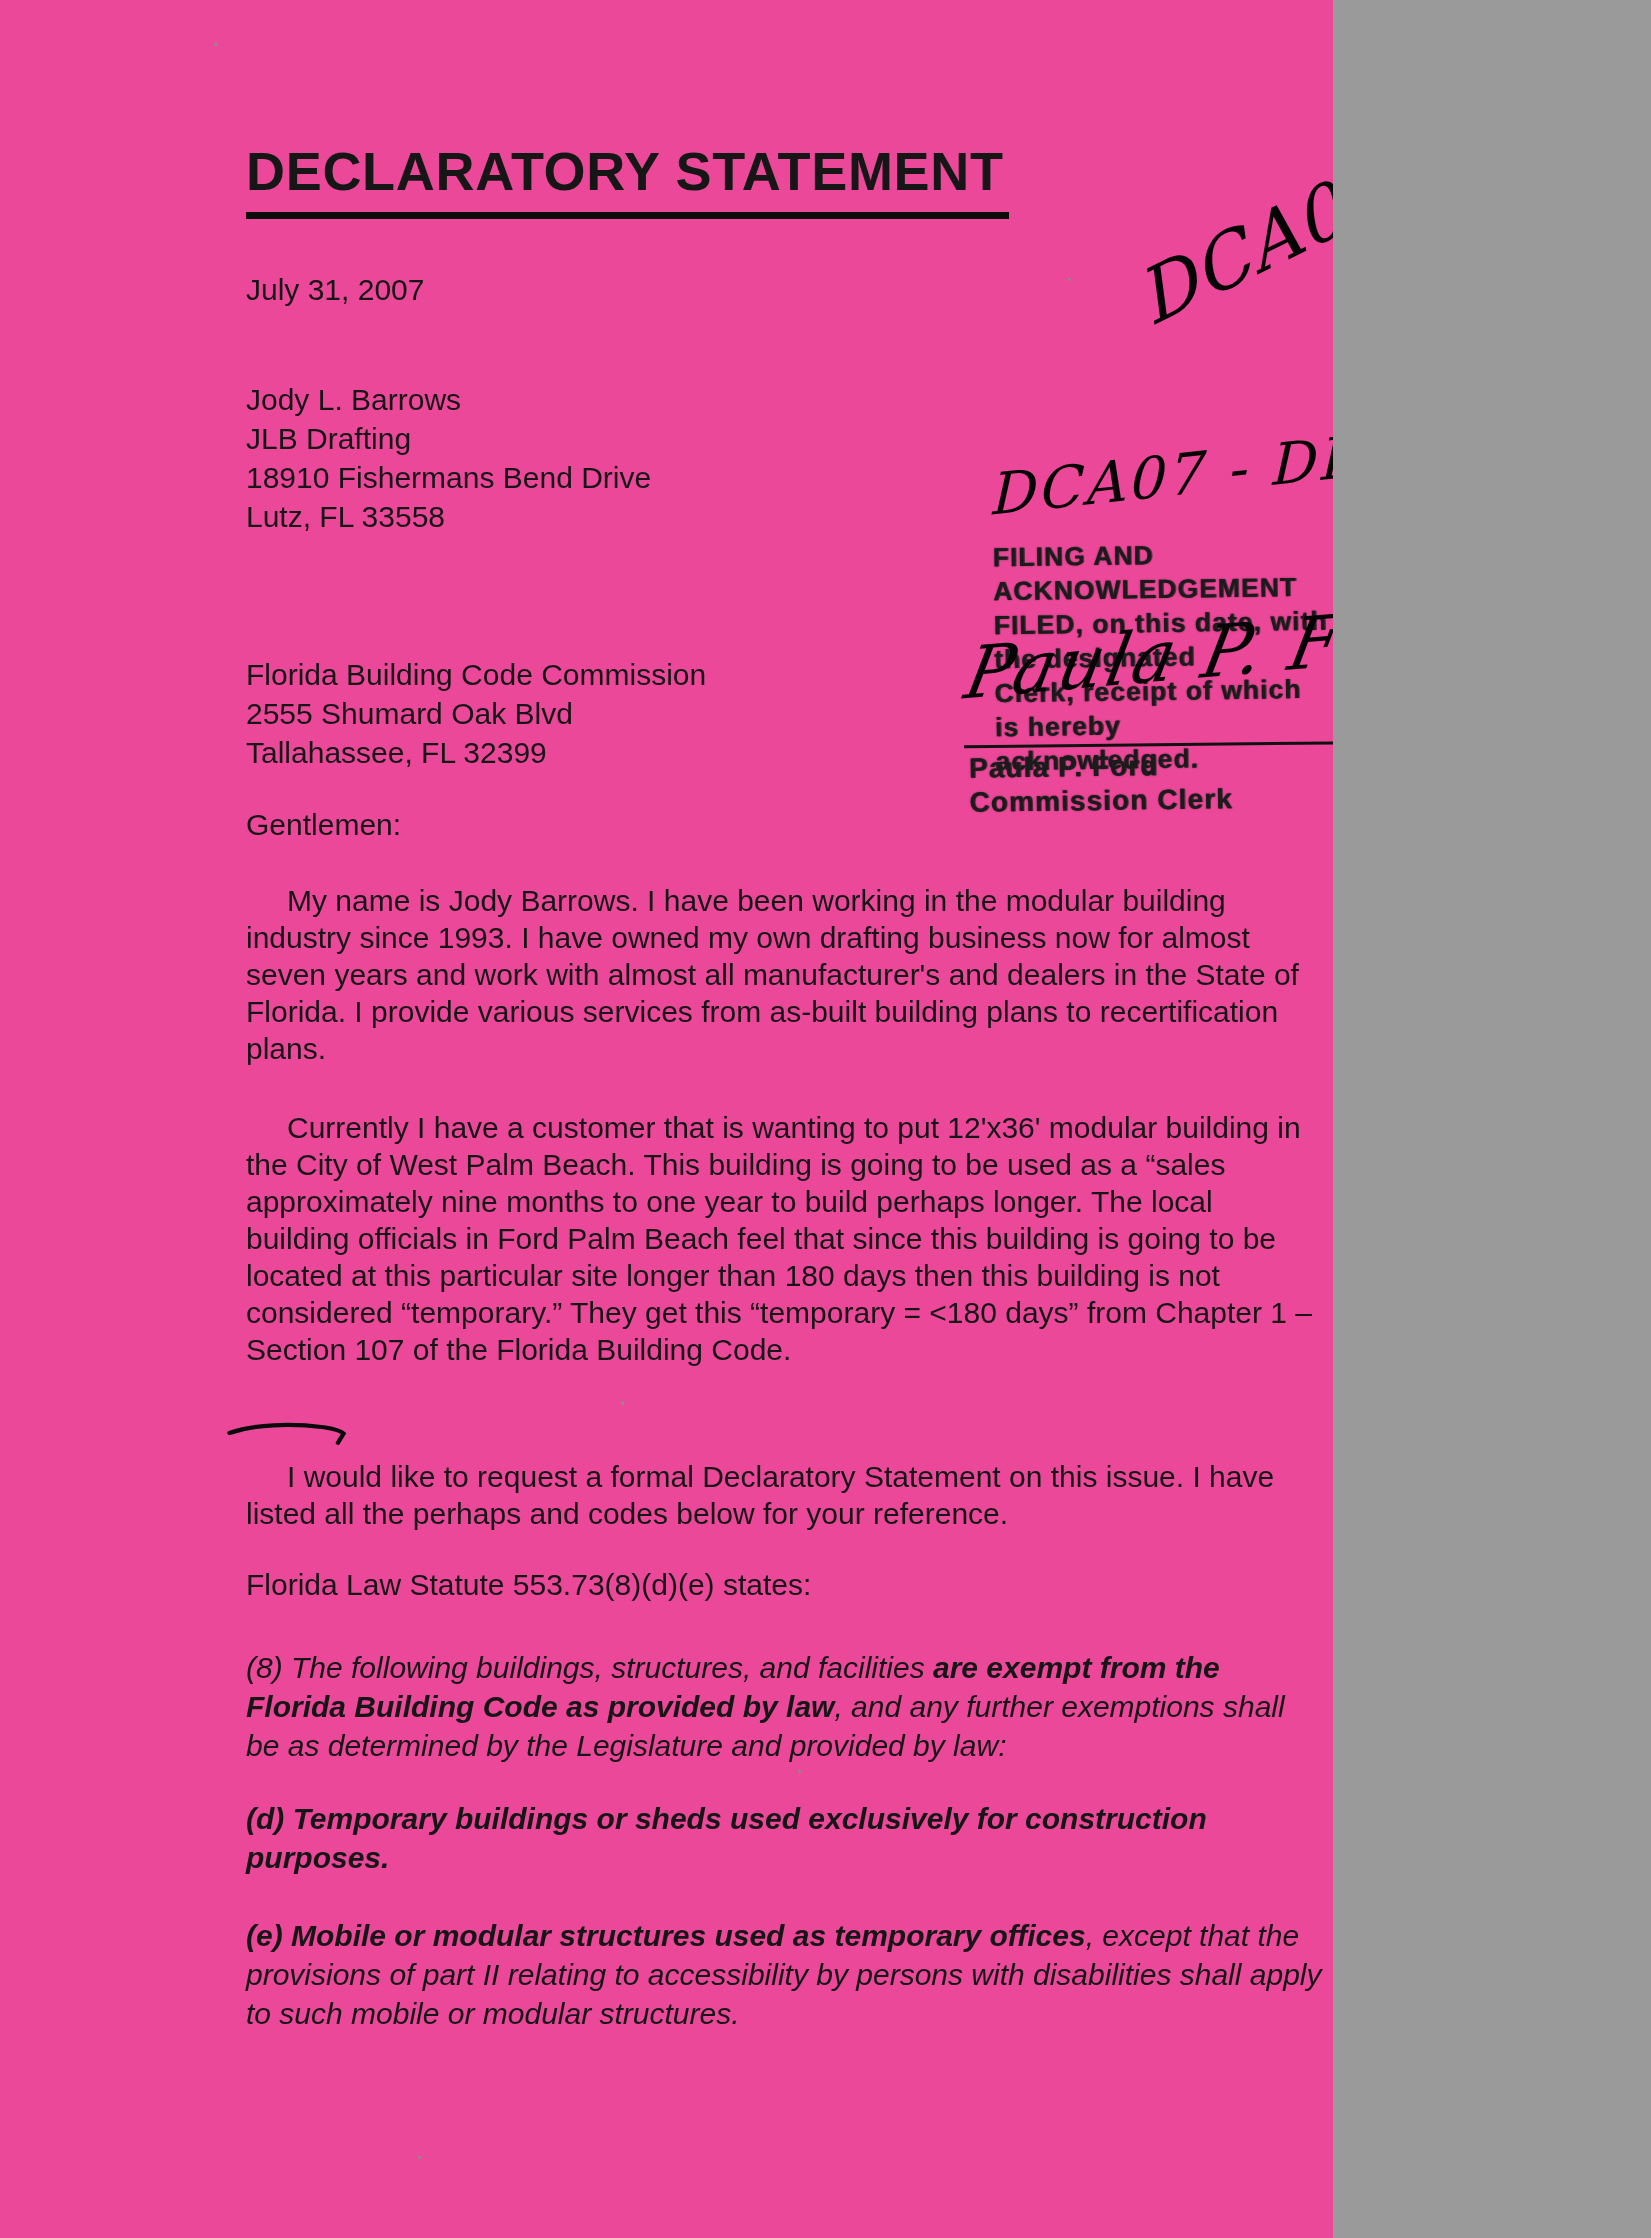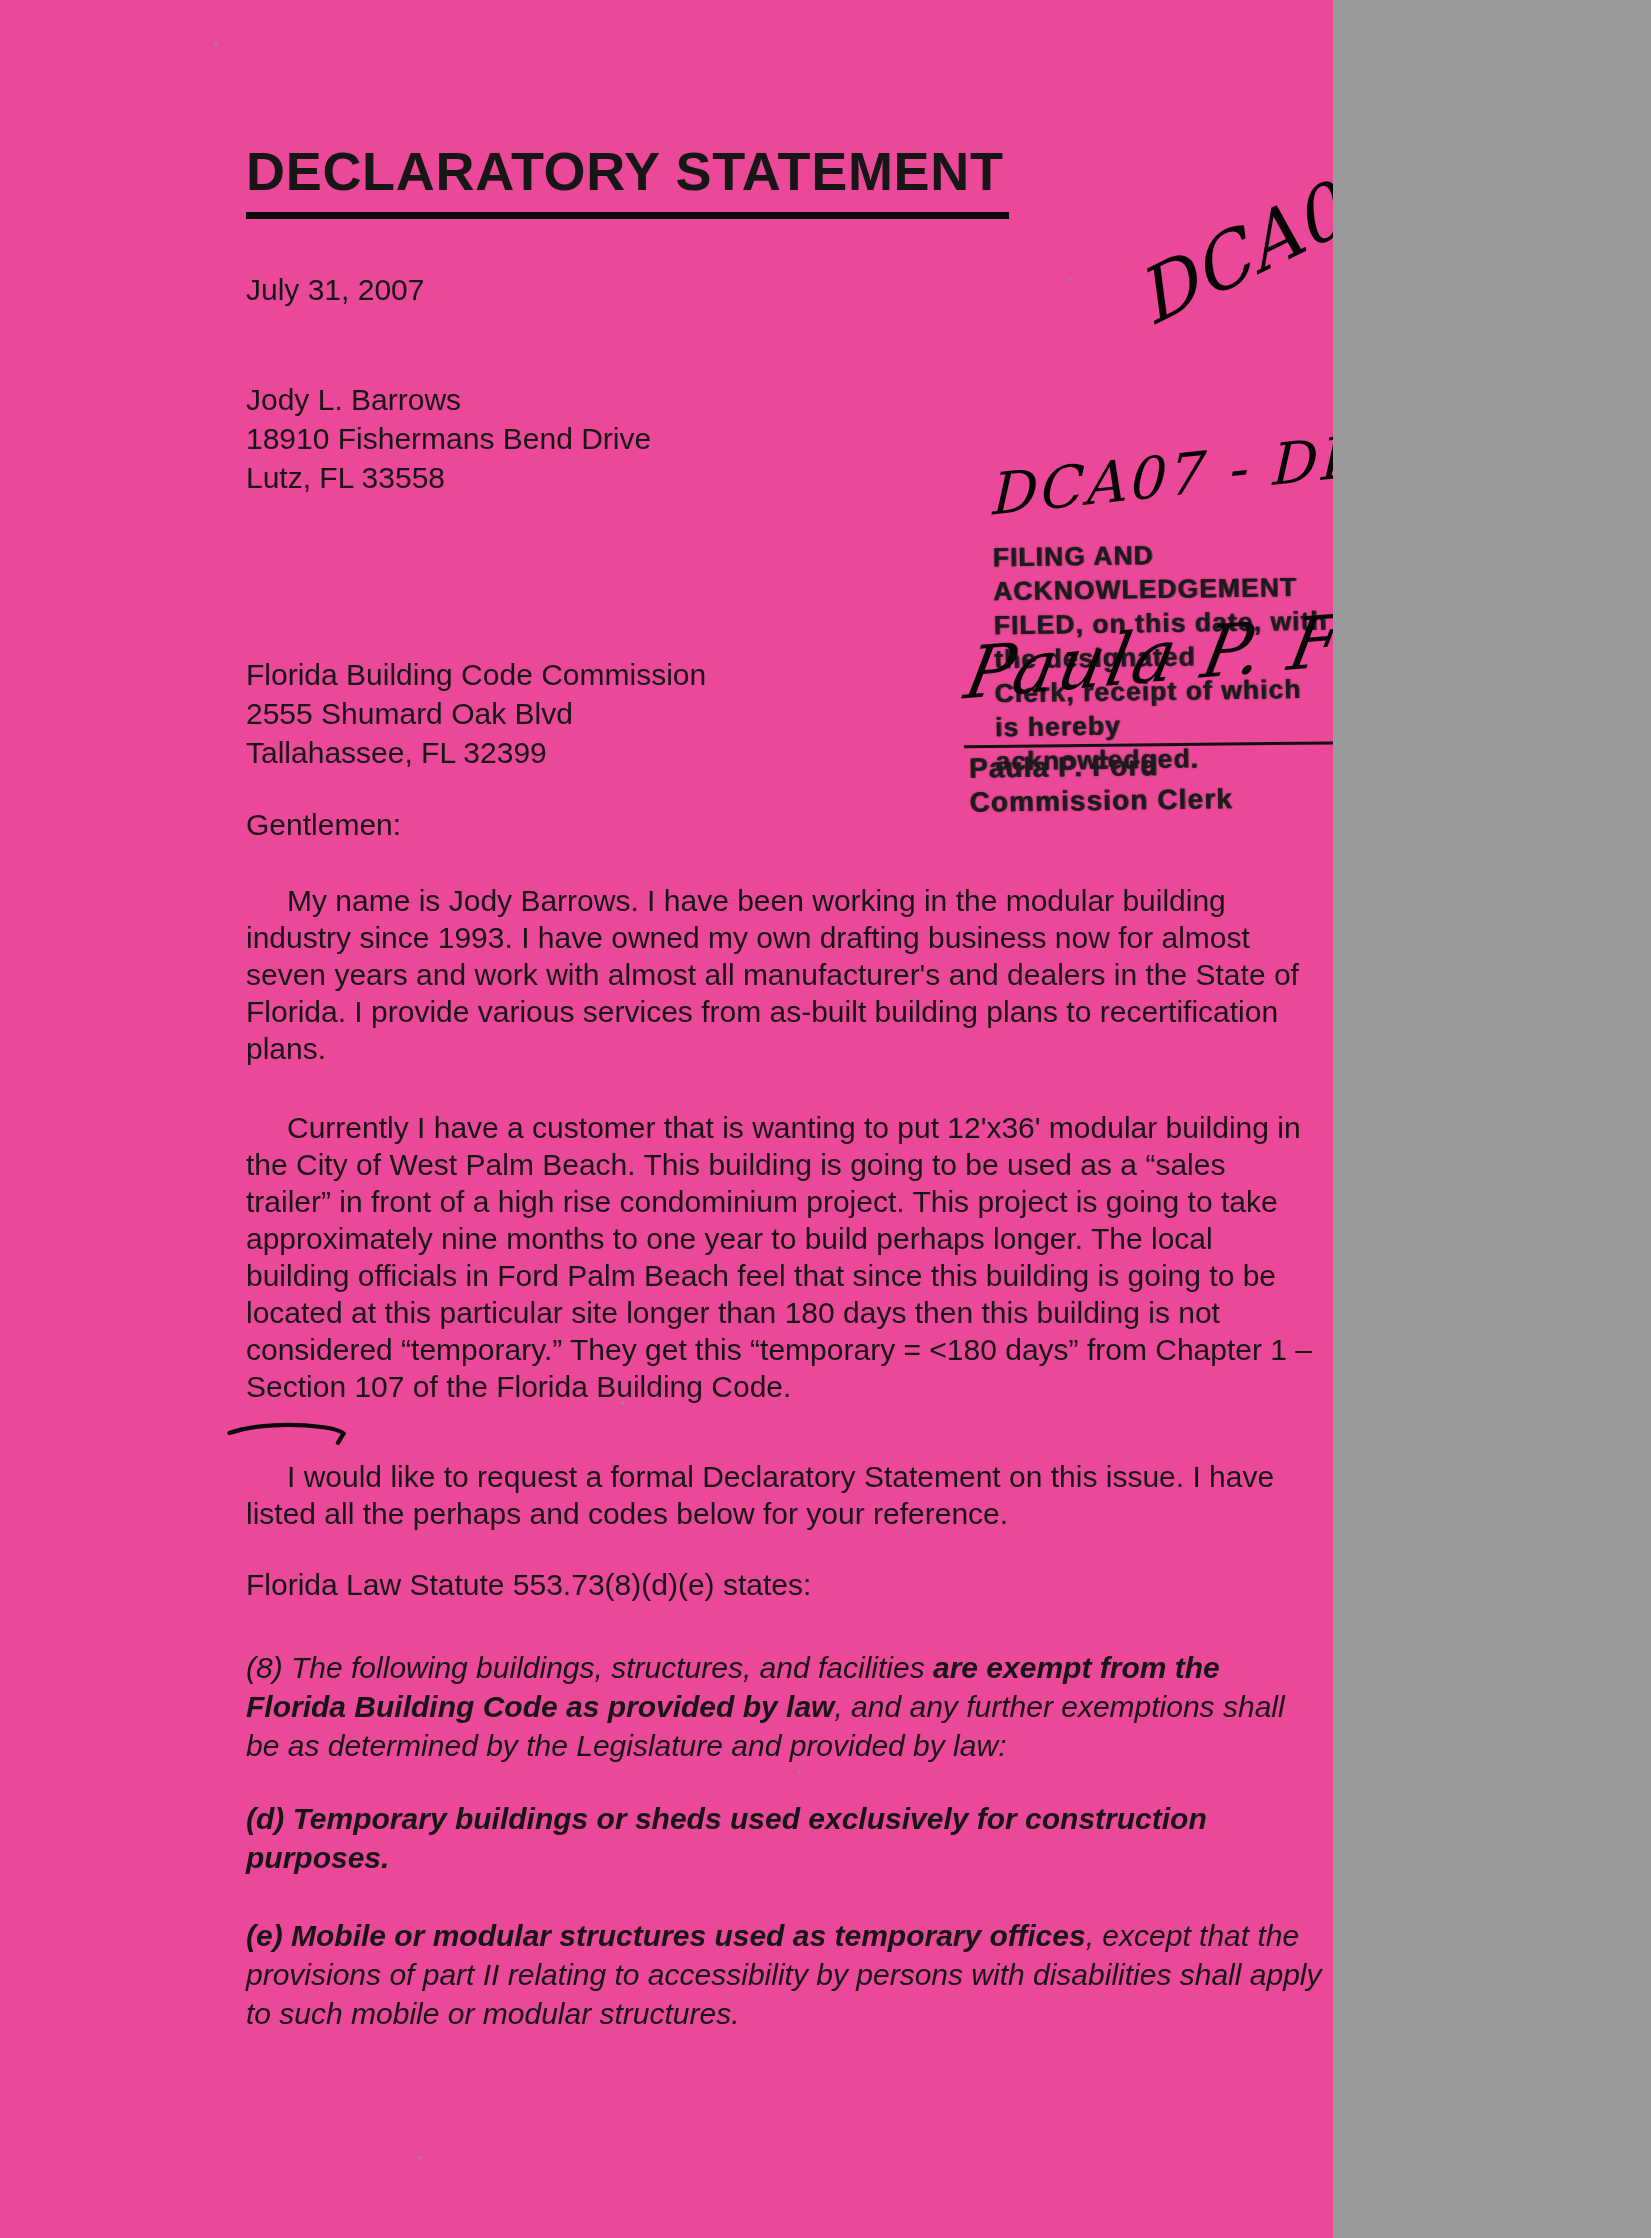"JLB Drafting" div { html: none -> <div>JLB Drafting</div> }
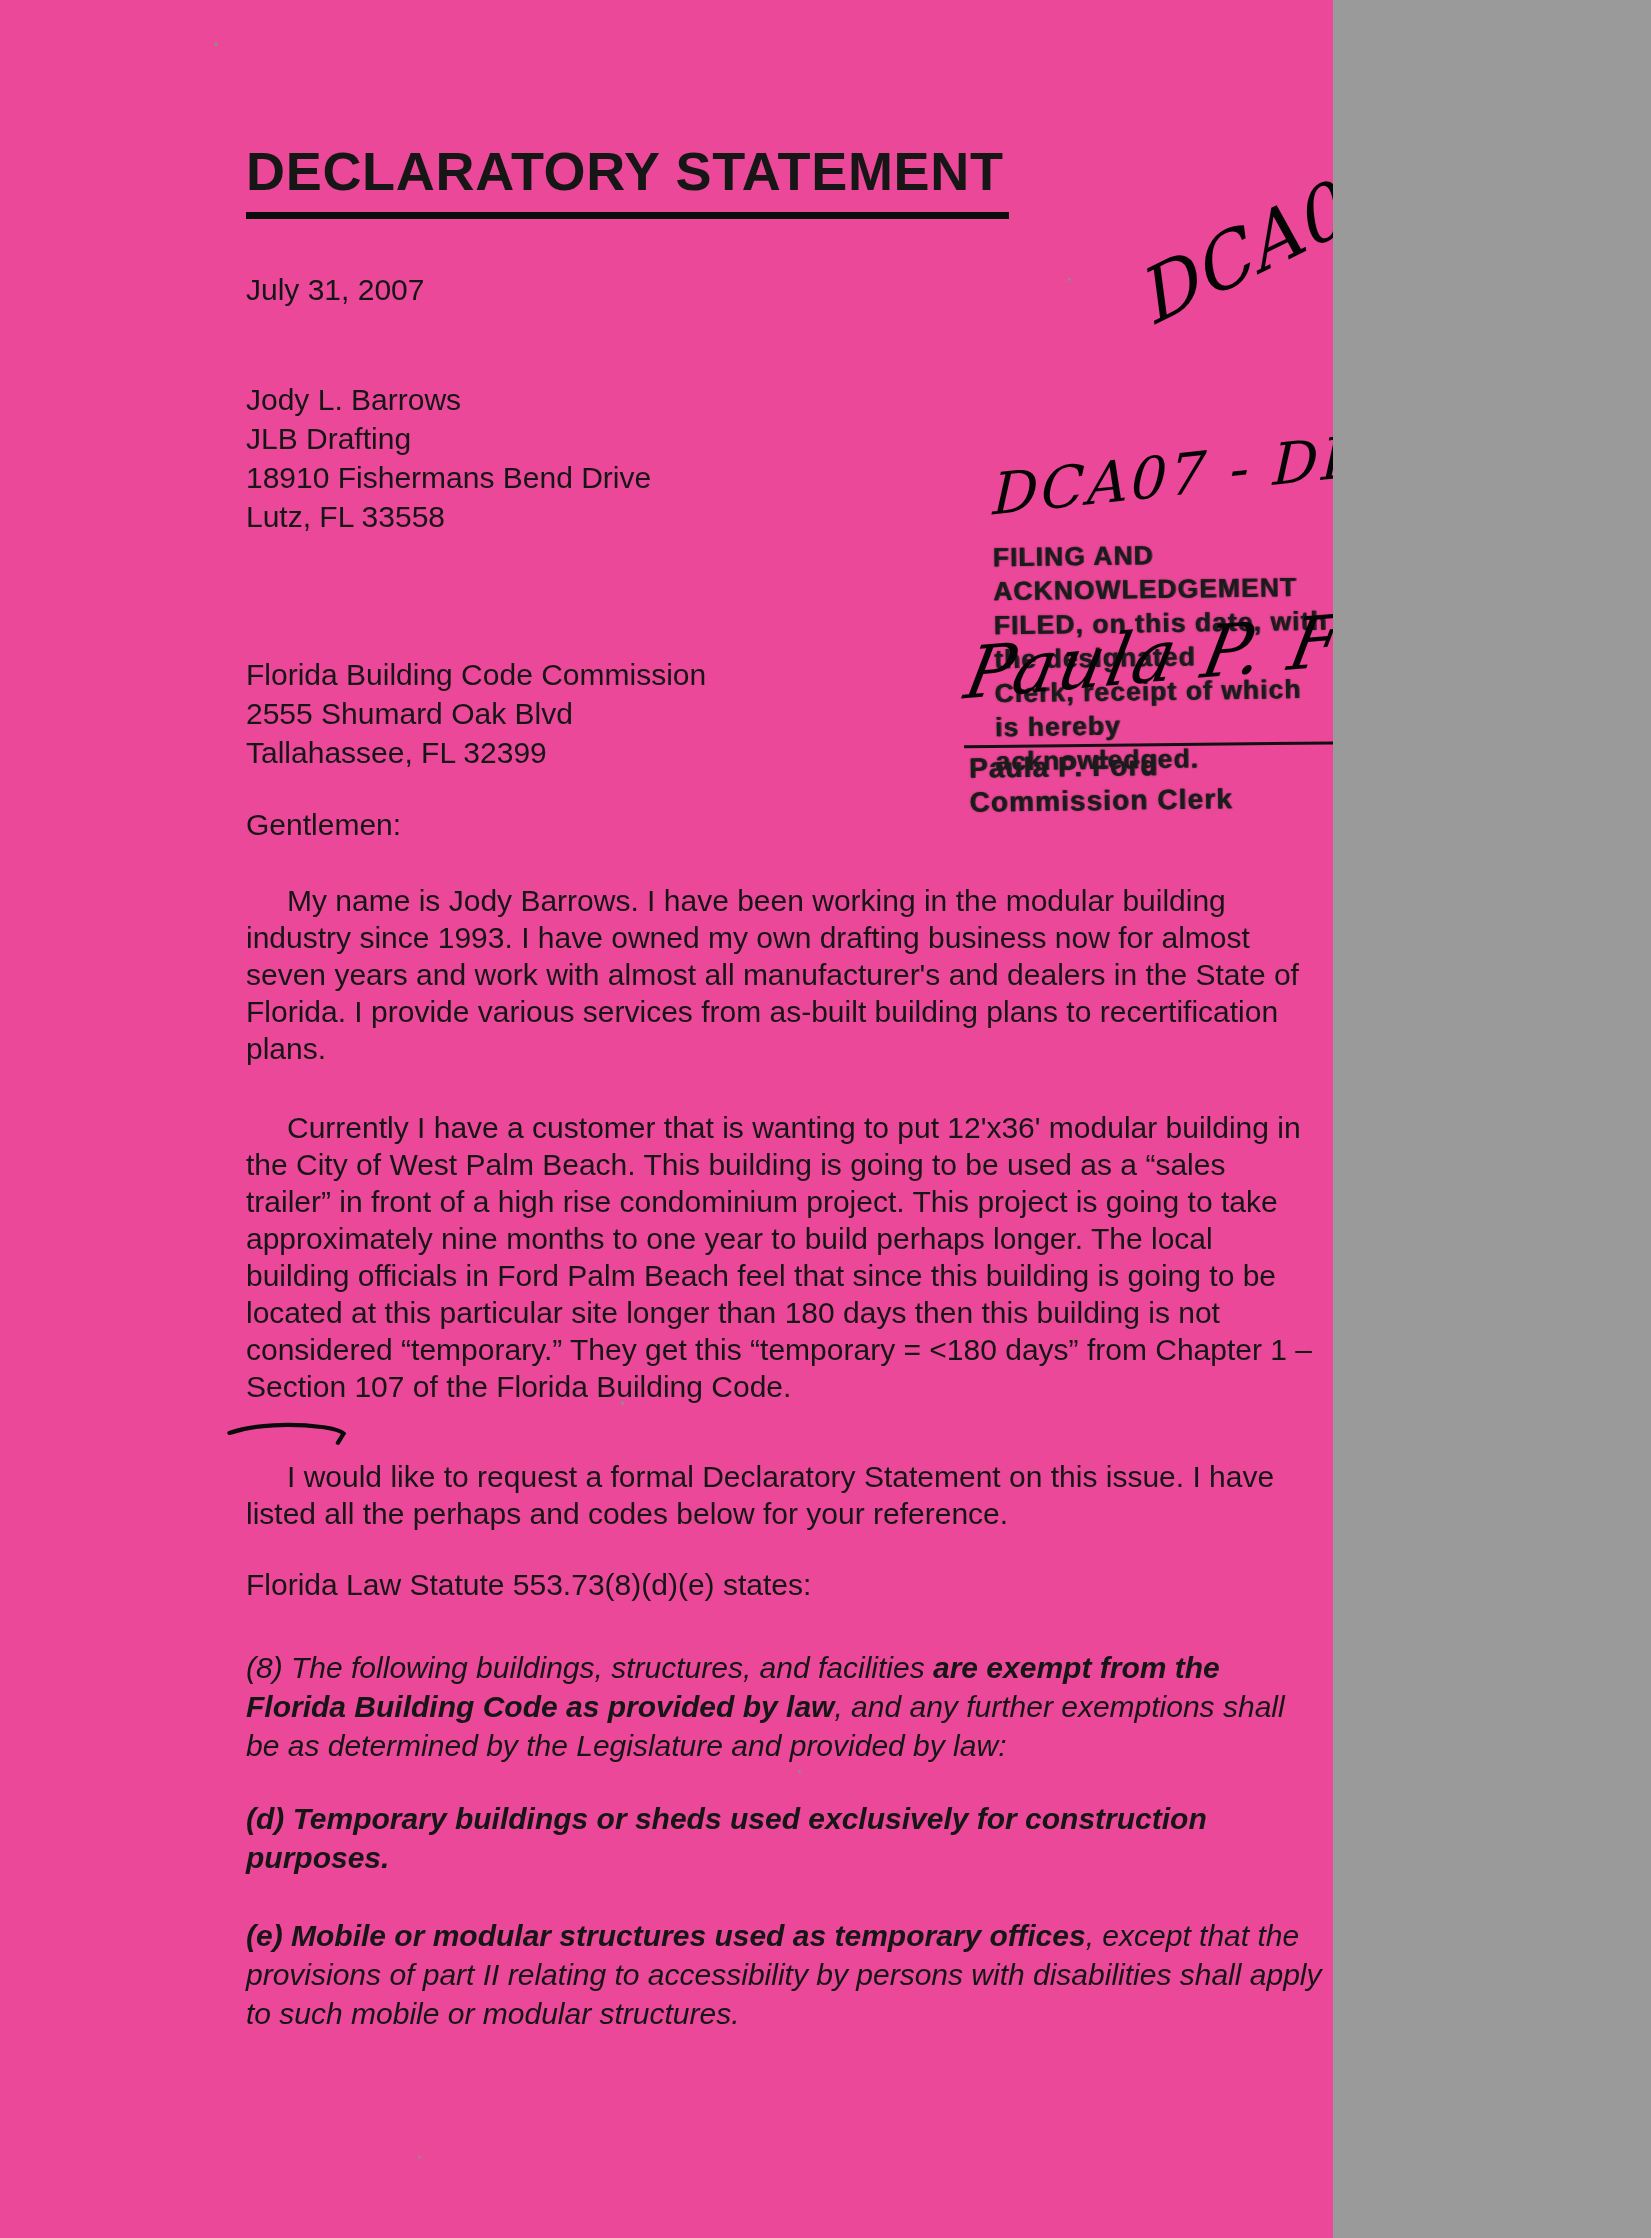"trailer” in front of a" div { html: <div>trailer” in front of a high rise condominium project. This project is going to take</div> -> none }
